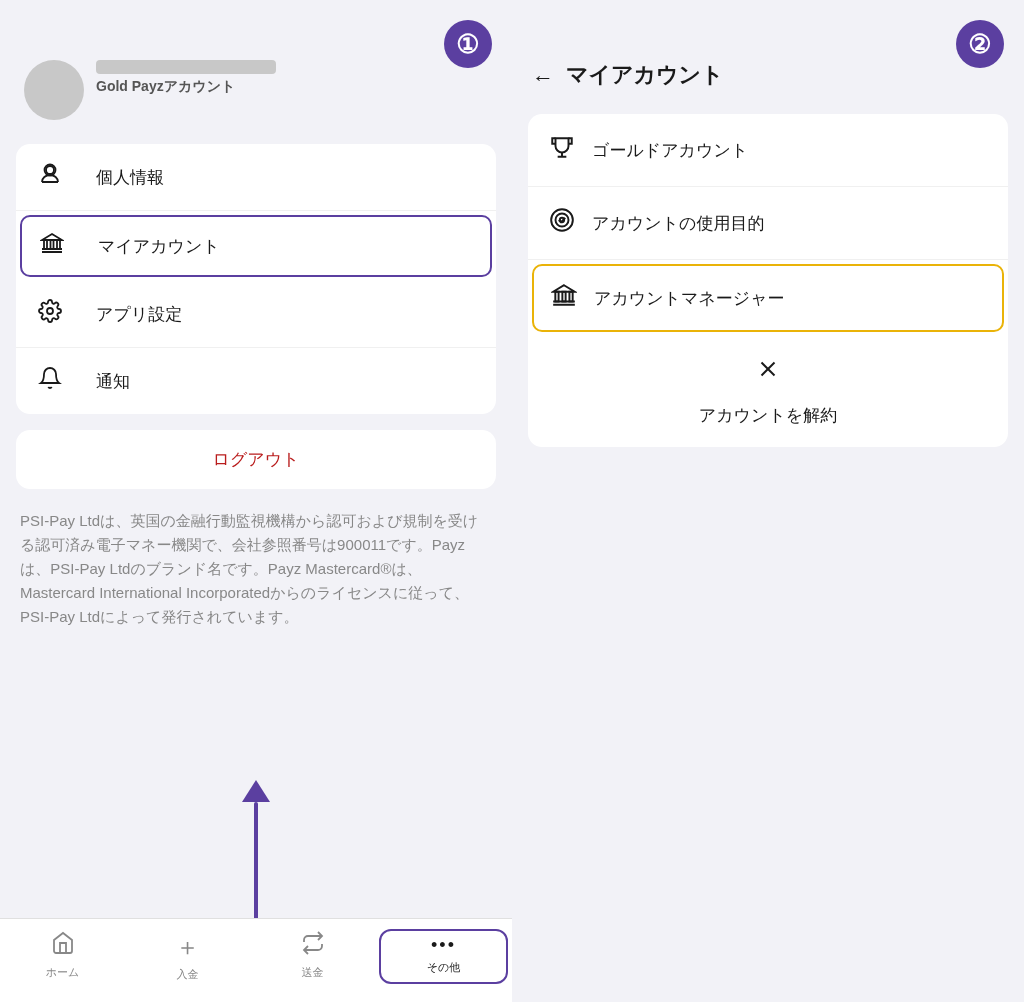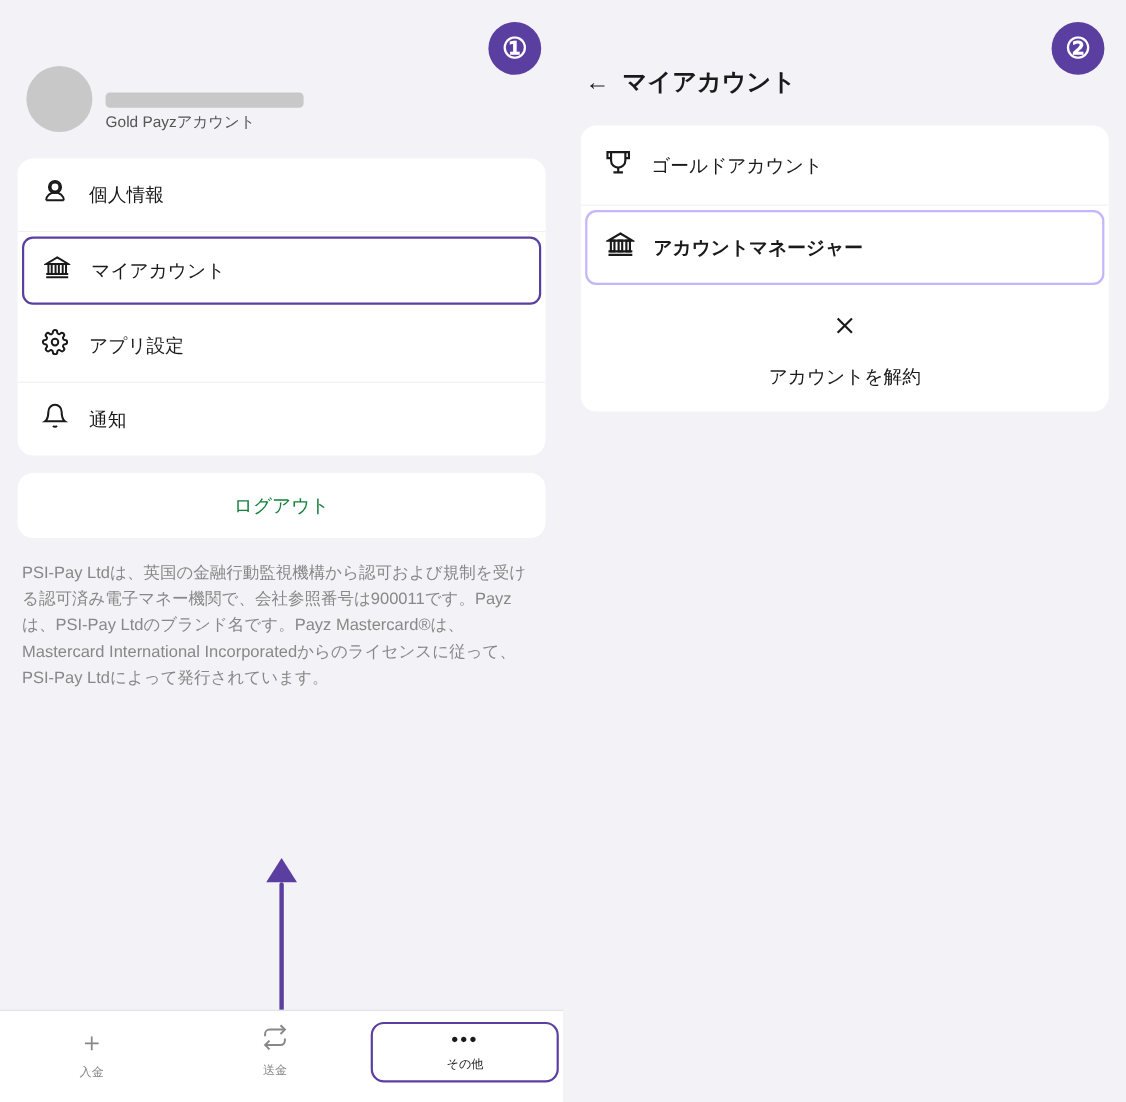"Gold Payzアカウント" .profile-section { align-items: flex-end -> flex-start; font-weight: none -> bold }
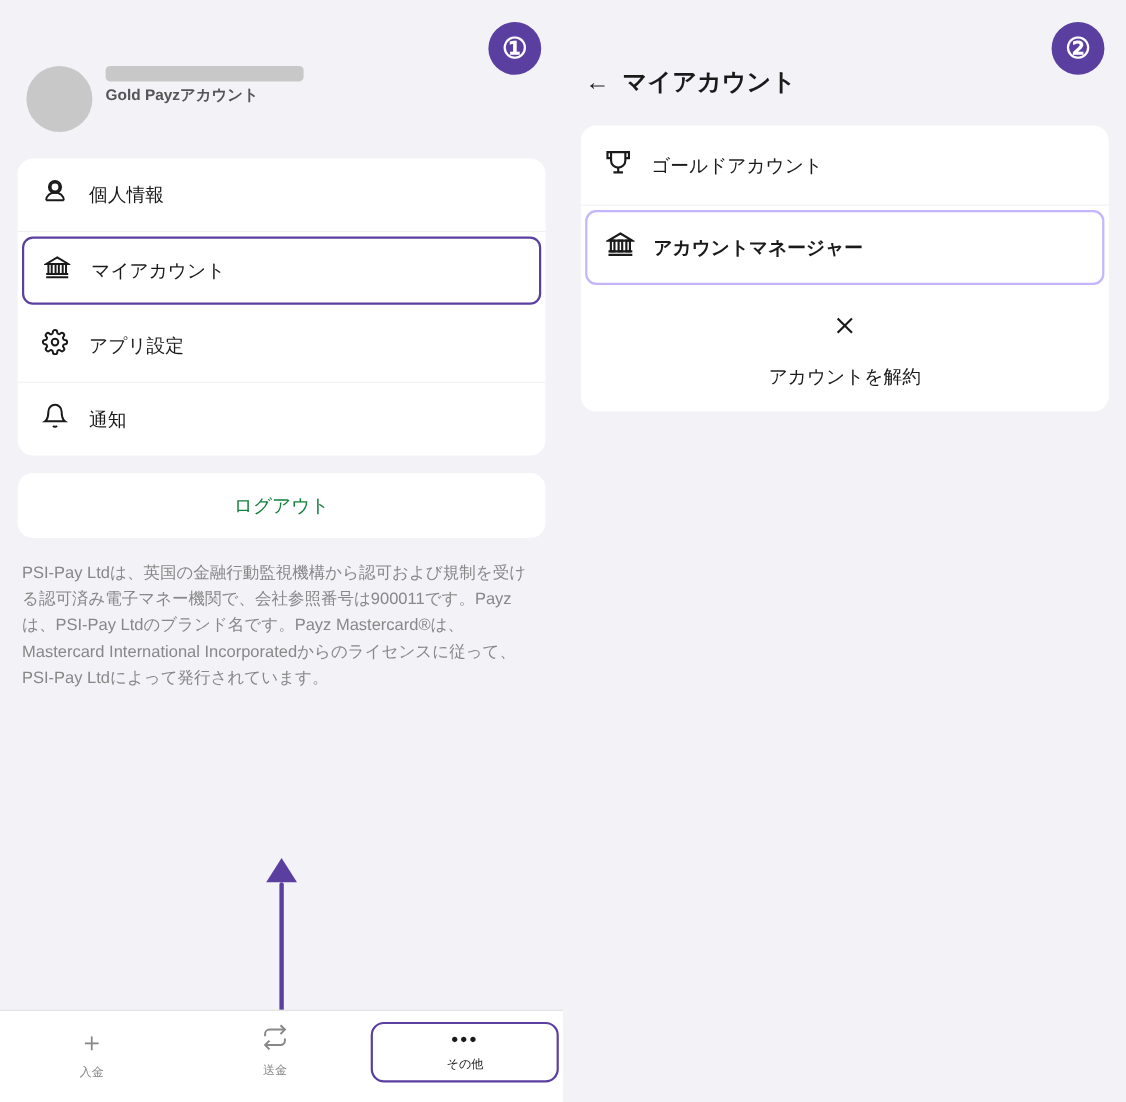"個人情報" .menu-item { gap: 17px -> 32px }
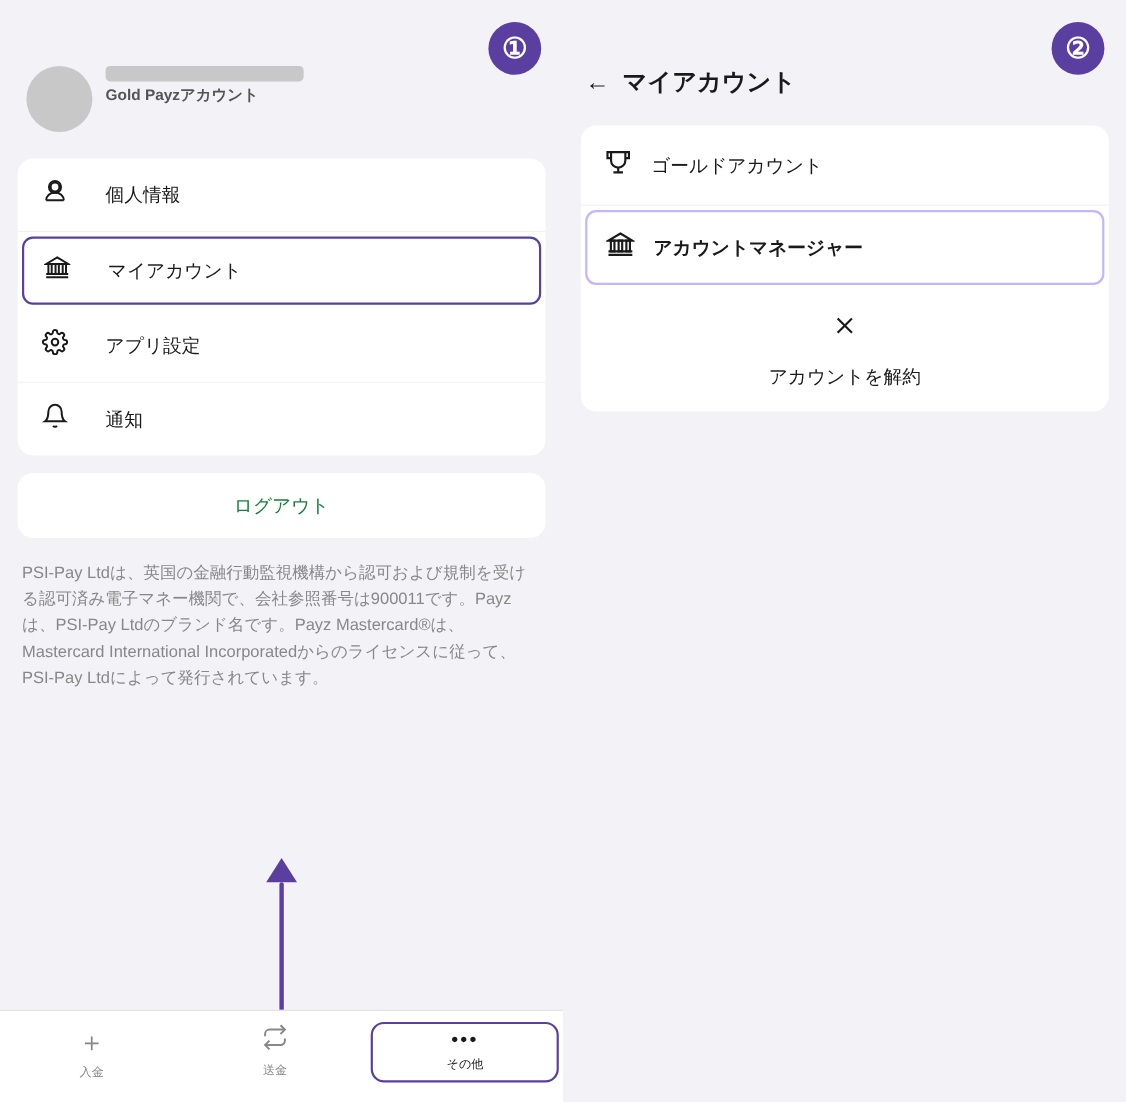"アカウントの使用目的" div.right-menu-item { html: none -> <div> <span> <svg> <circle></circle> <circle></circle> <circle></circle> <path></path> </svg> </span> <span>アカウントの使用目的</span> </div> }
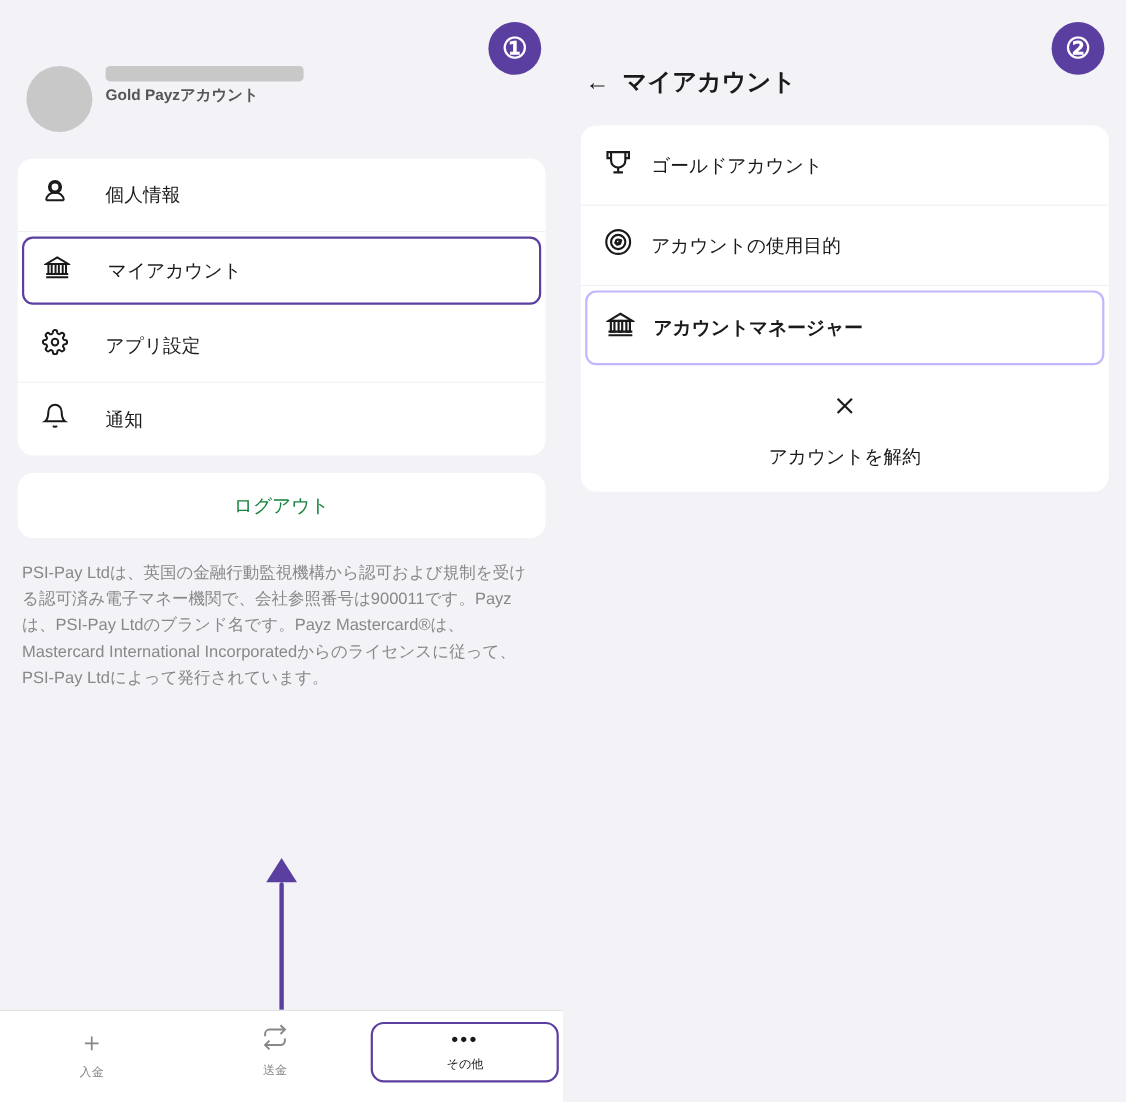"アカウントマネージャー" .right-menu-item.active { border: 2px solid #c4b5fd -> 2px solid #eab308; font-weight: bold -> none }
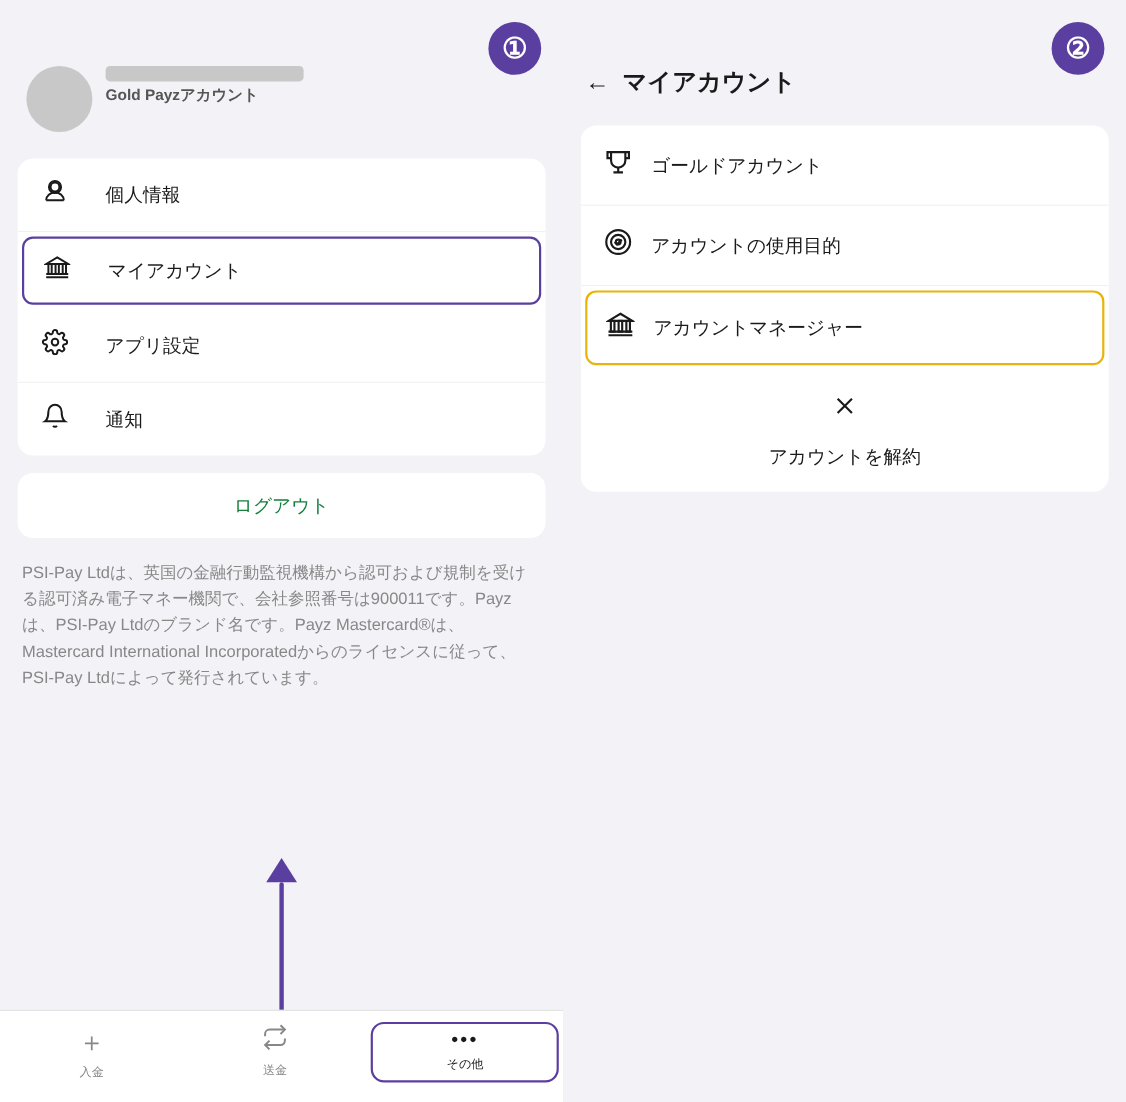"ログアウト" .logout-card { color: #15803d -> #b91c1c }
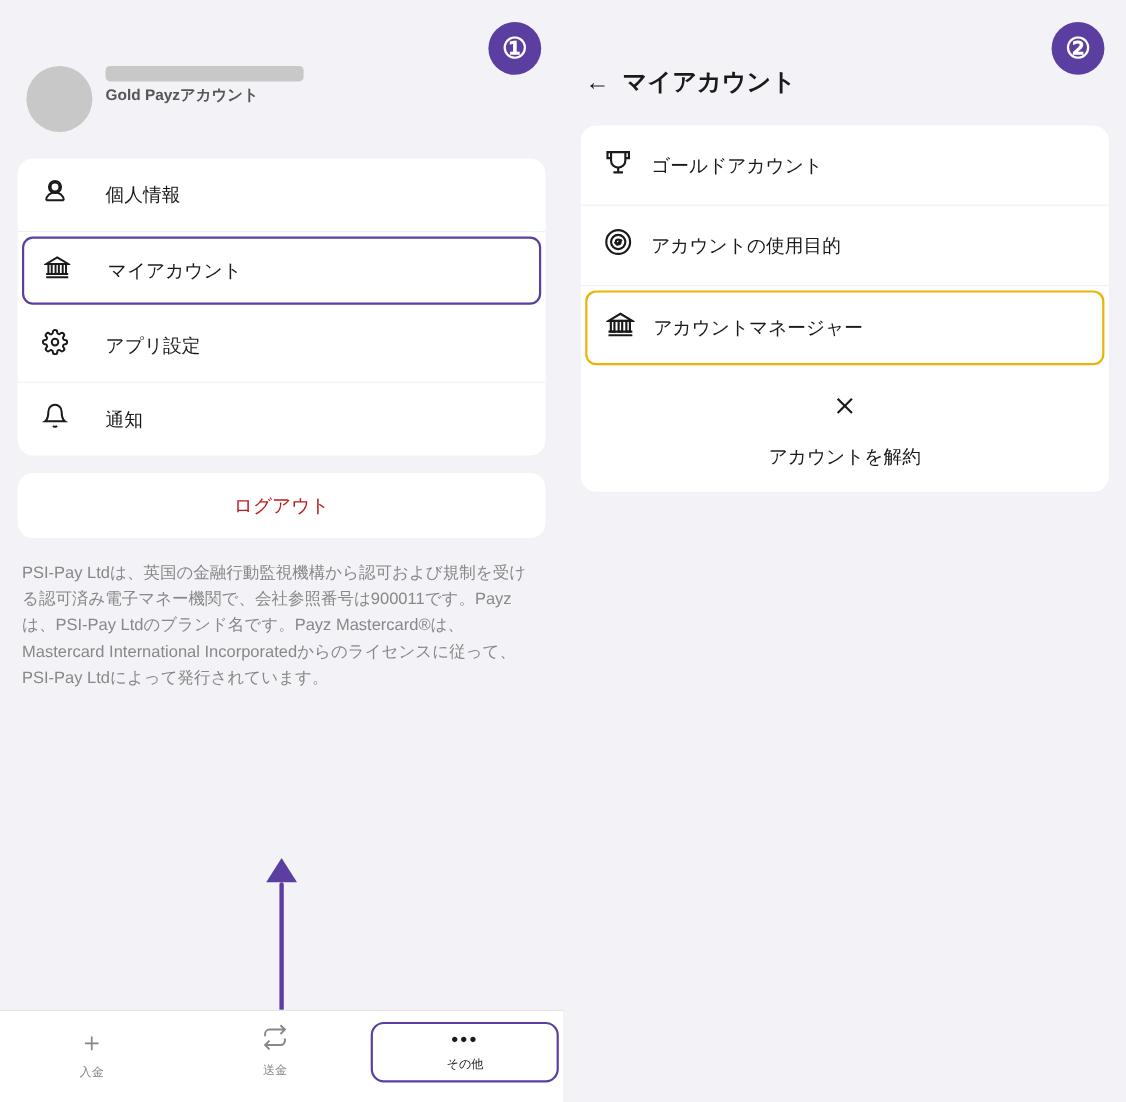"ホーム" div.nav-item { html: none -> <div> <span> <svg> <path></path> <polyline></polyline> </svg> </span> <span>ホーム</span> </div> }
